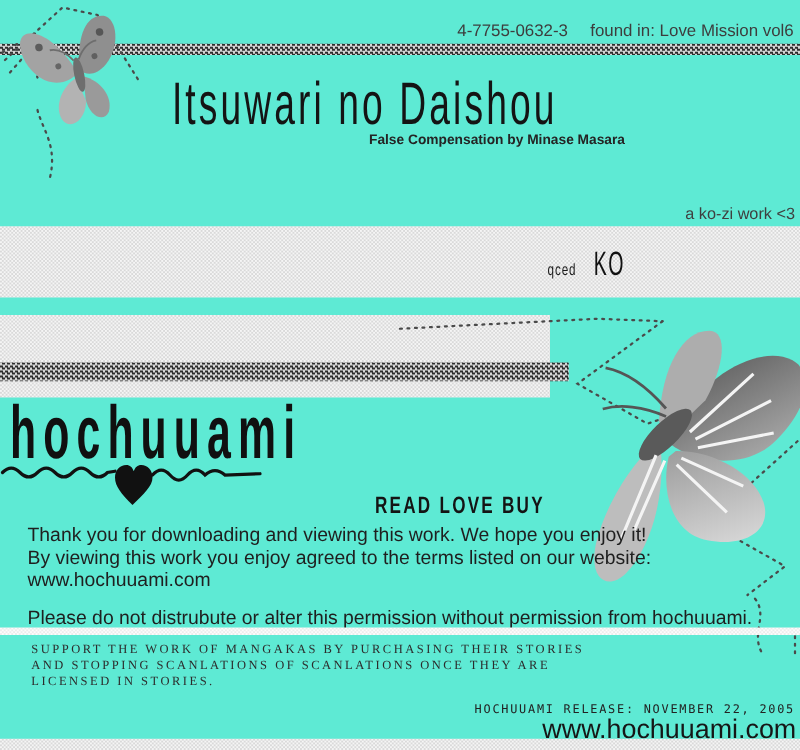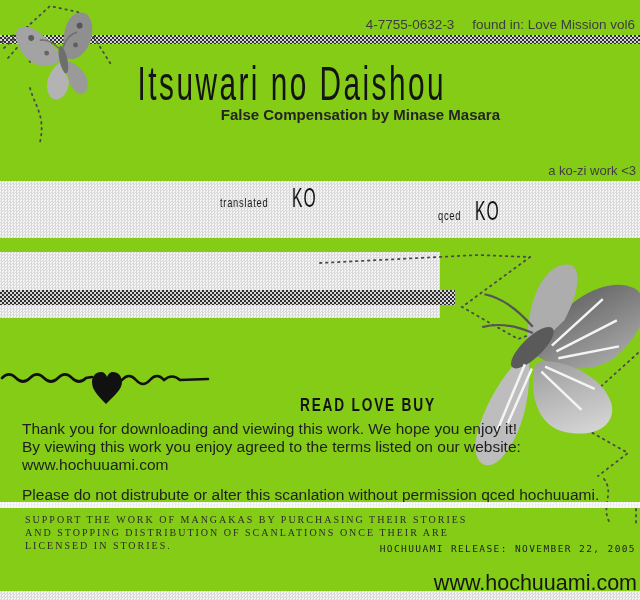"4-7755-0632-3 found in: Love Mission" #page { background: #84cc16 -> #5eead4 }
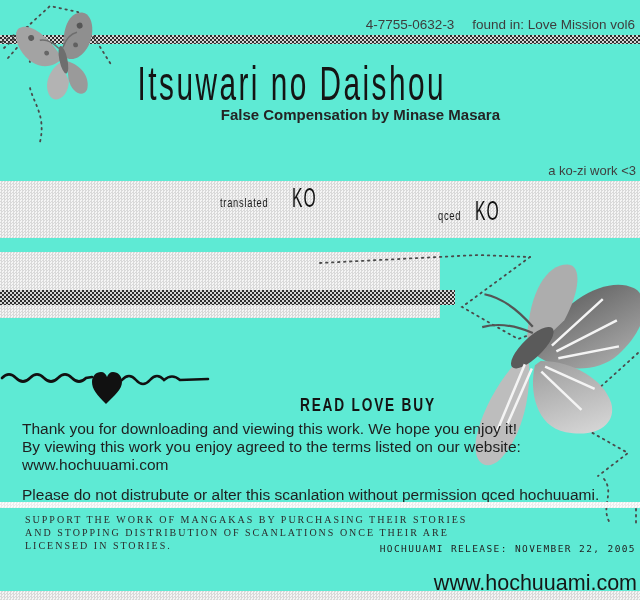"False Compensation by Minase Masara" .subtitle-wrap { font-size: 15px -> 11px }
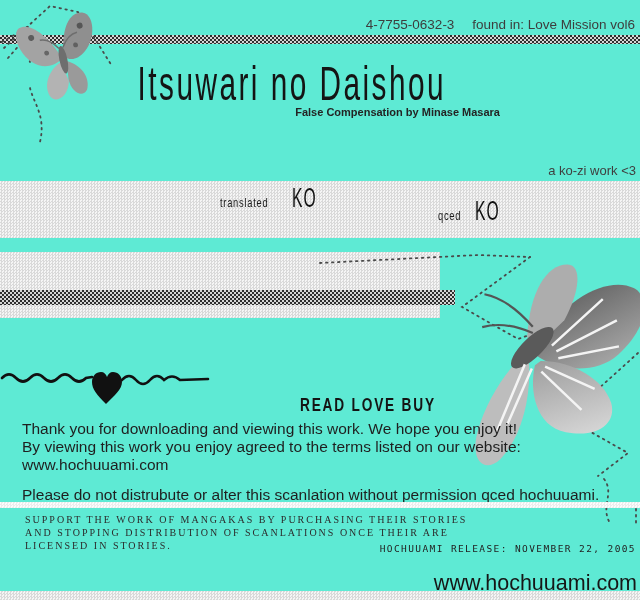"translated KO" div.credit { html: <div> <div>translated</div> <div>KO</div> </div> -> none }
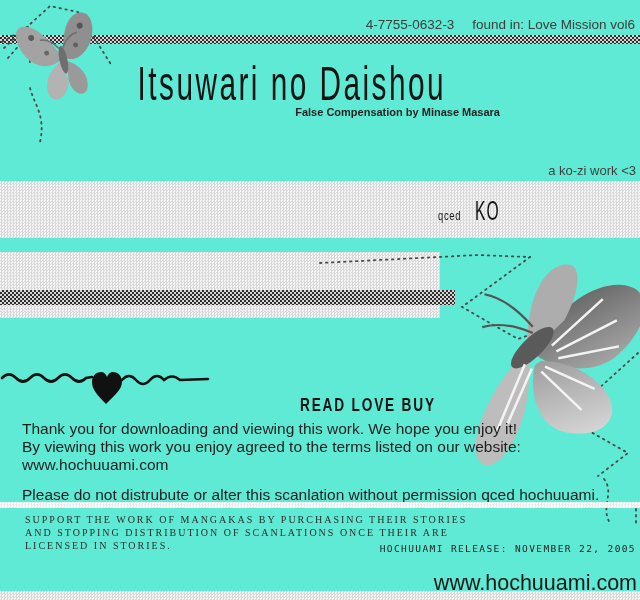"hochuuami" div.abs { html: none -> <div> <span>hochuuami</span> </div> }
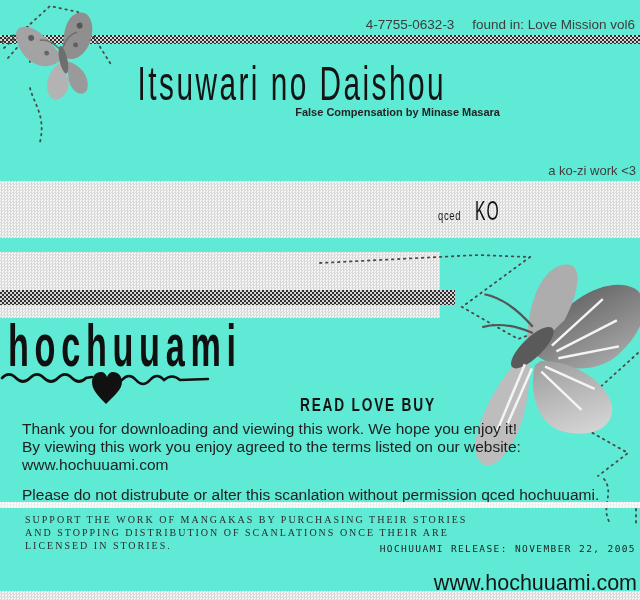"Please do not distrubute or" div.abs { text: scanlation without permission qced -> permission without permission from }
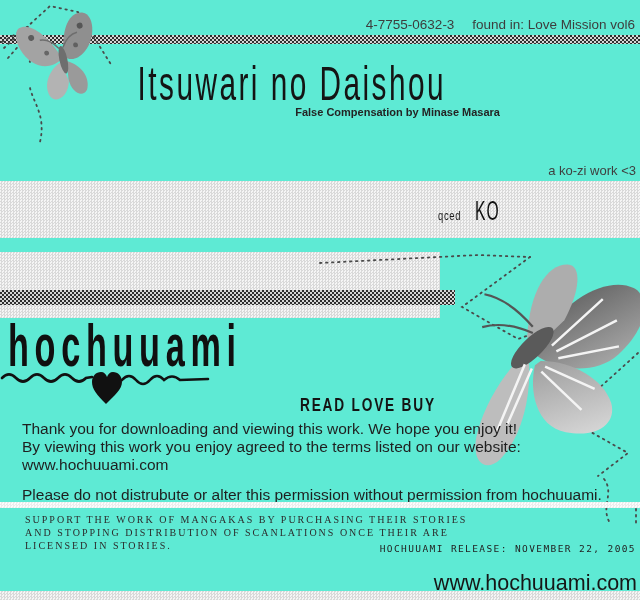"AND STOPPING DISTRIBUTION OF SCANLATIONS" div.abs { text: DISTRIBUTION OF SCANLATIONS ONCE THEIR -> SCANLATIONS OF SCANLATIONS ONCE THEY }
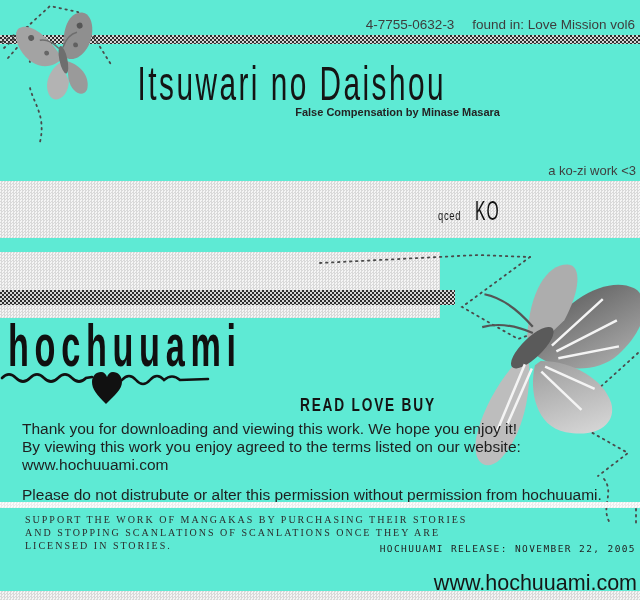"HOCHUUAMI RELEASE: NOVEMBER 22, 2005" .release { top: 543px -> 562px }
